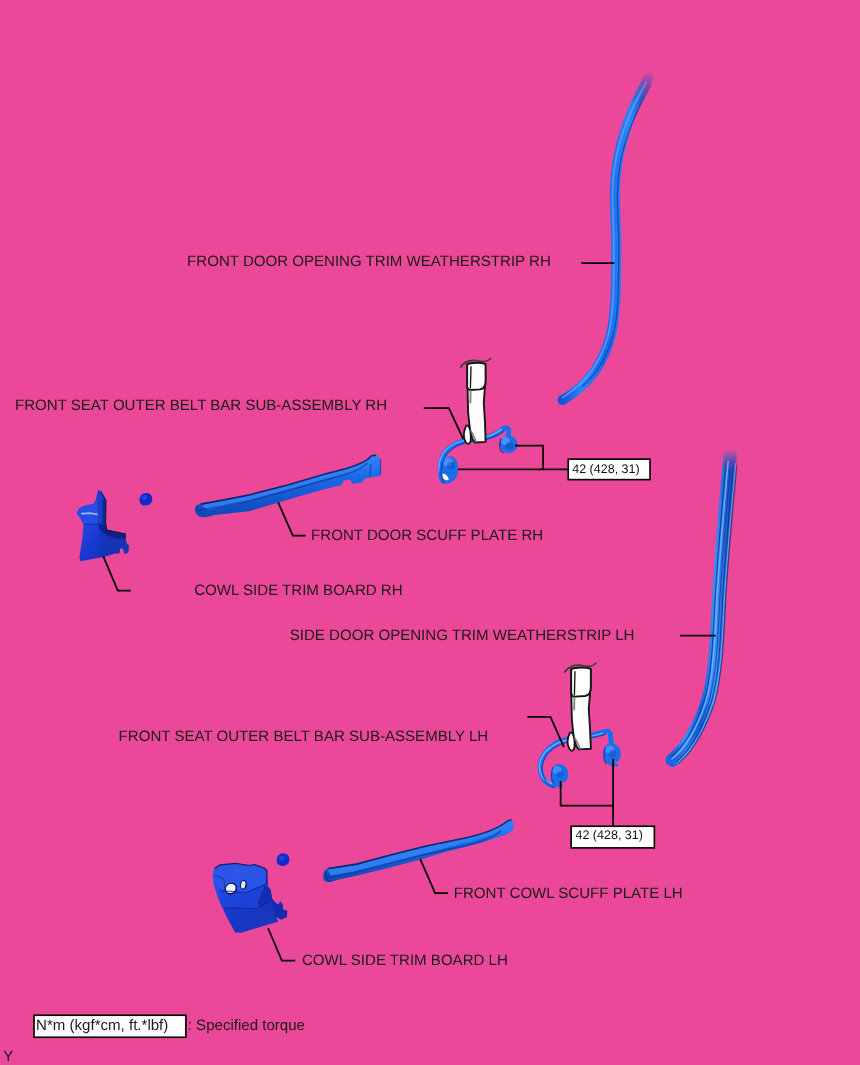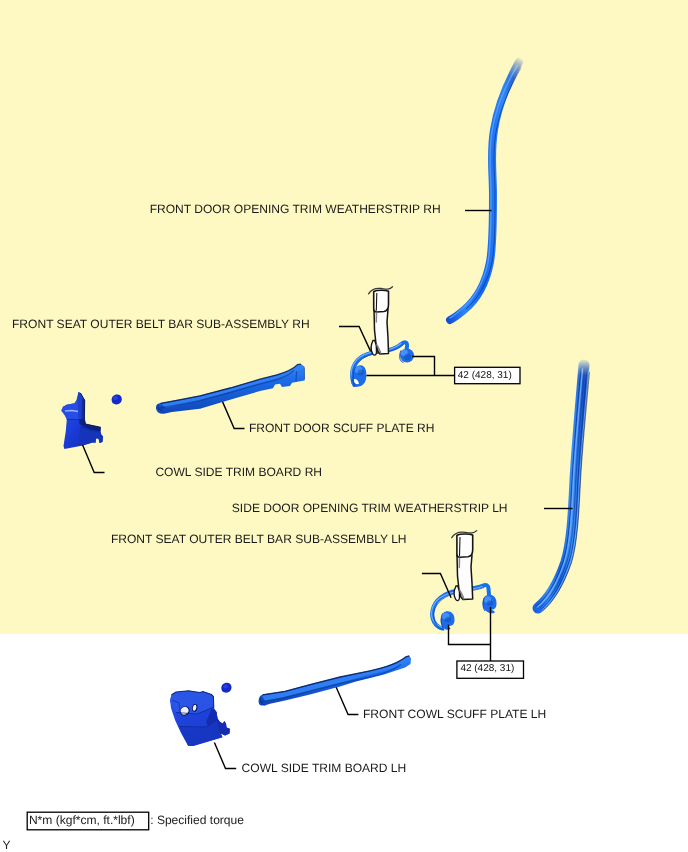"FRONT DOOR OPENING TRIM WEATHERSTRIP" #page { background: #fef9c3 -> #ec4899; height: 634px -> 852px }
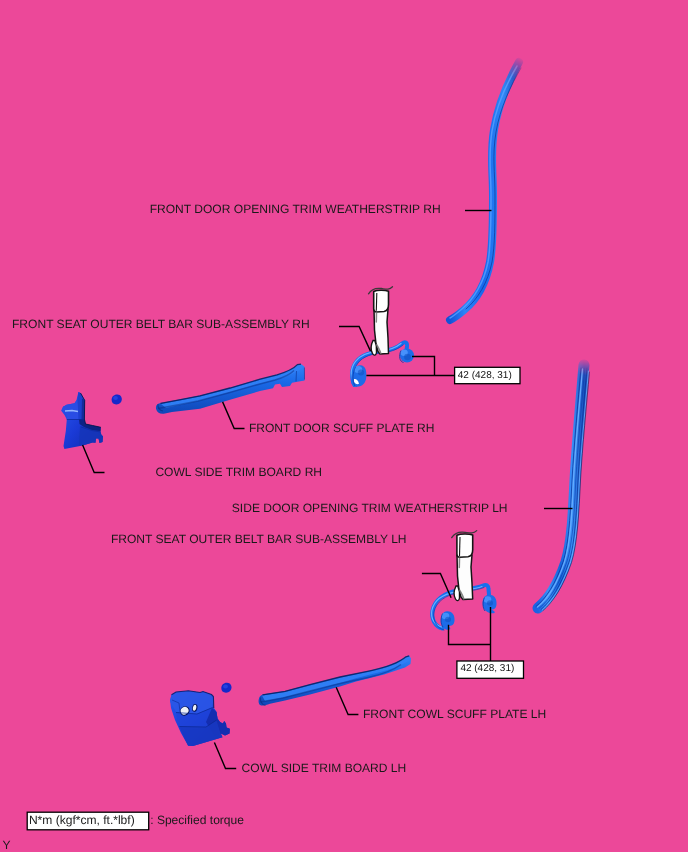"FRONT SEAT OUTER BELT BAR SUB-ASSEMBLY LH" div.lbl { margin-left: 16px -> none; top: 532px -> 582px }
